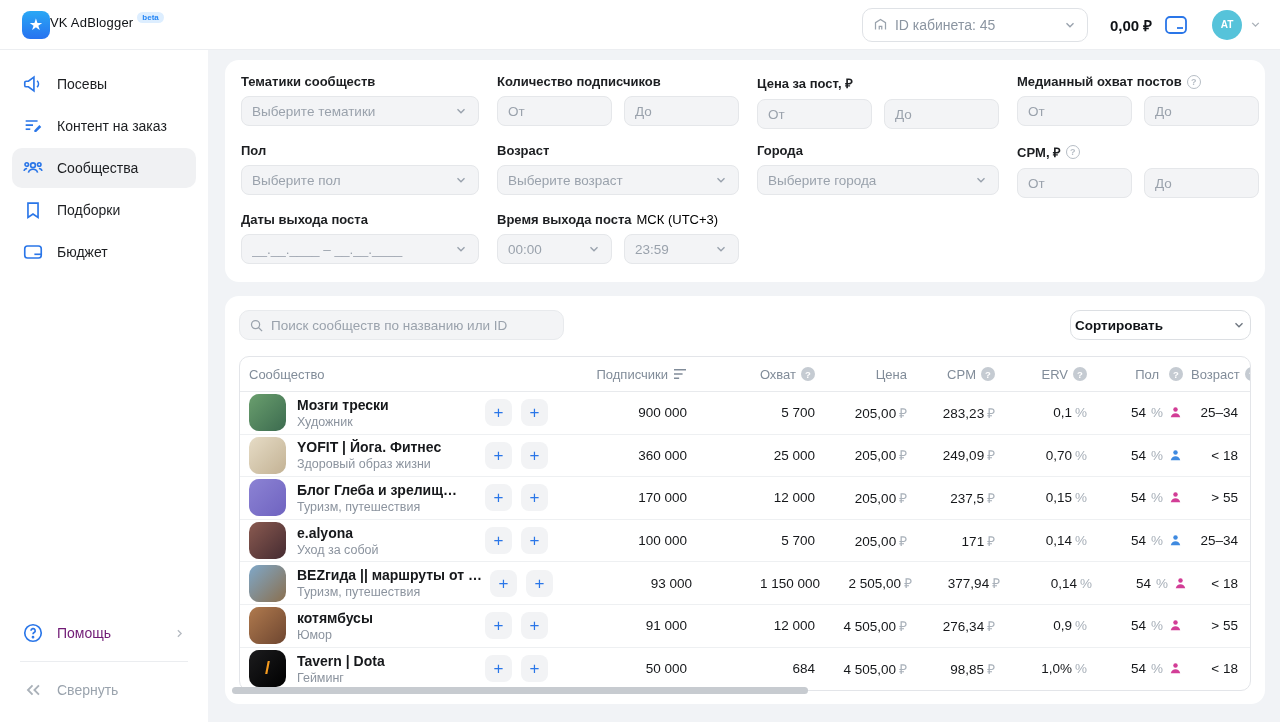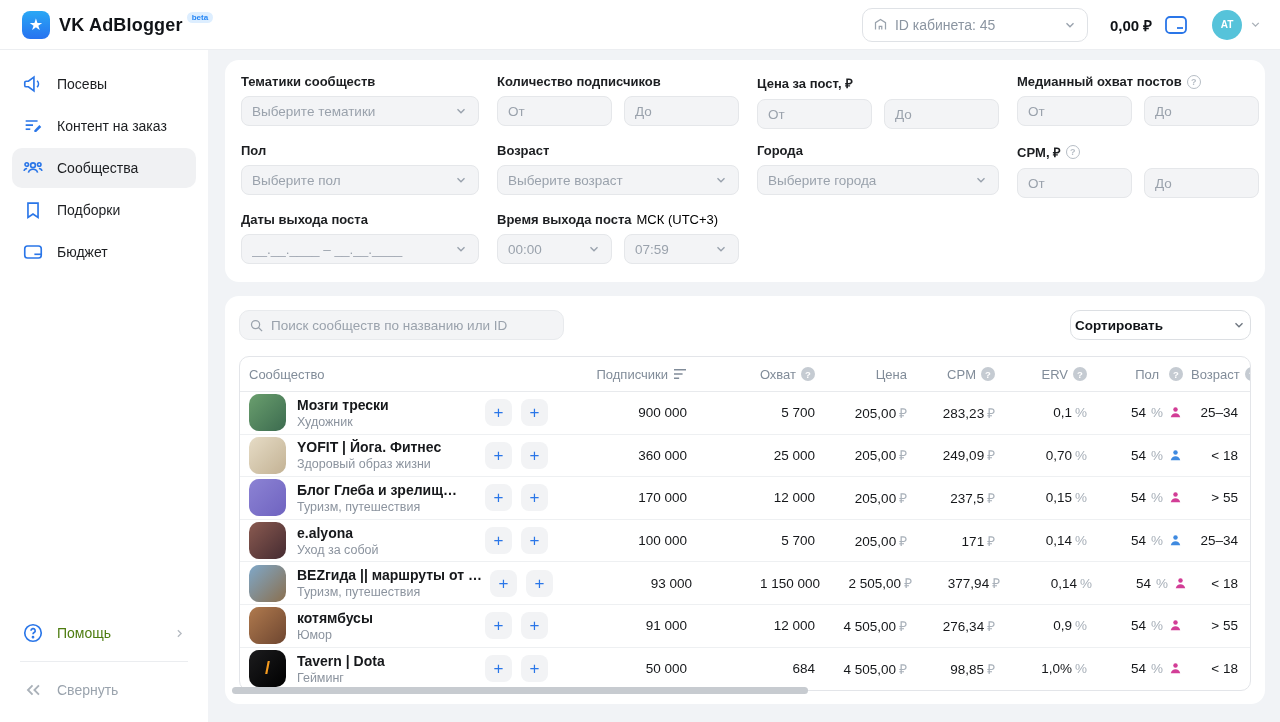"VK AdBlogger" .logo-text { font-size: 18px -> 13px; font-weight: 700 -> 400; margin-left: 9px -> none }
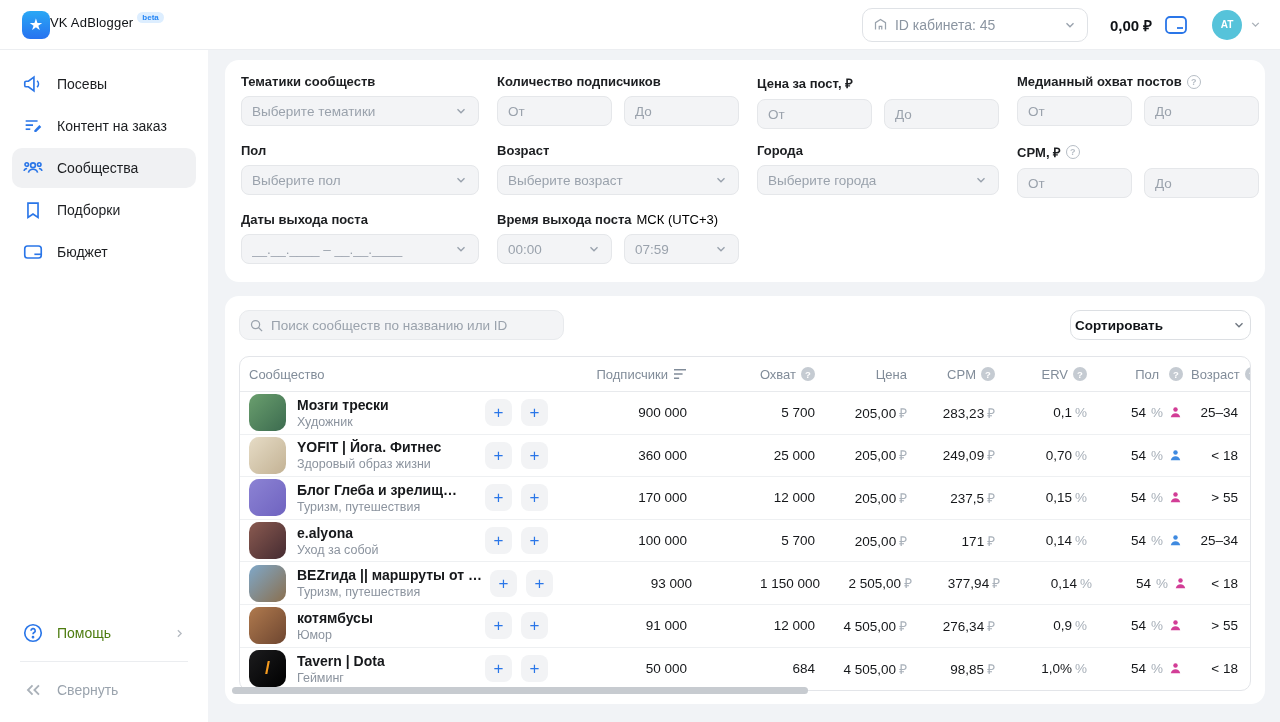"07:59" span.sel-text { text: 07:59 -> 23:59 }
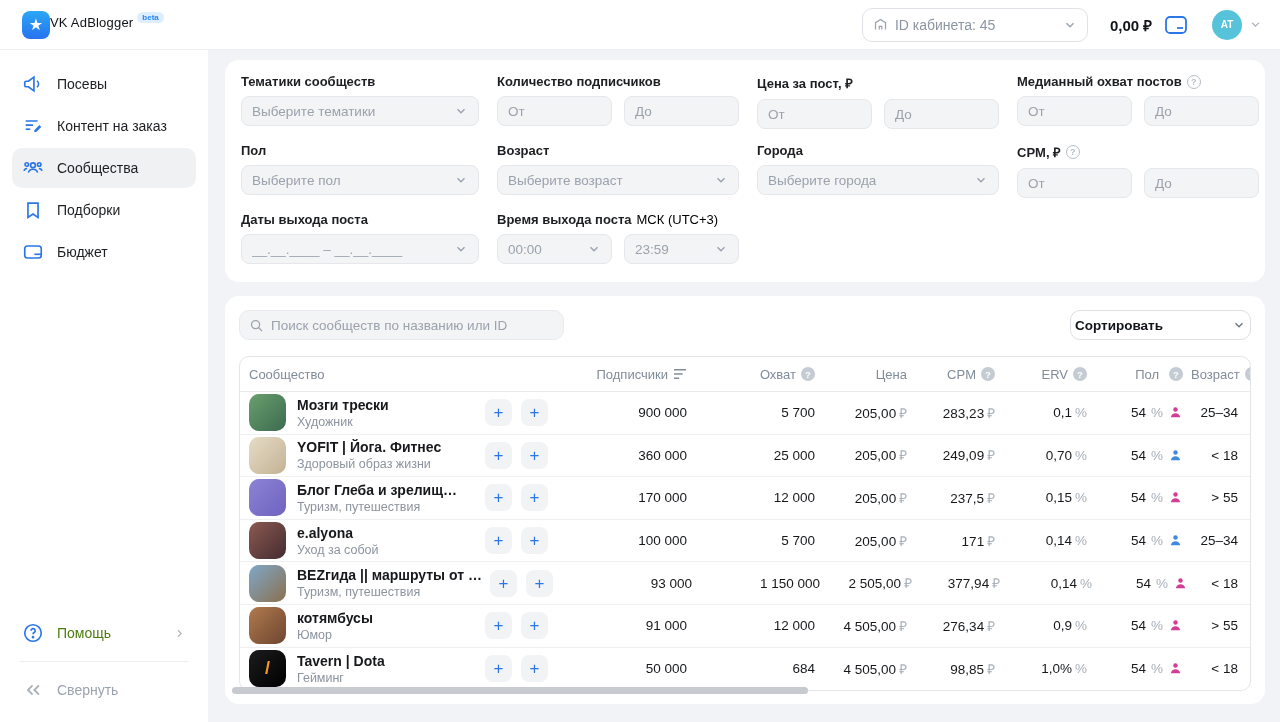"Помощь" .help-item { color: #4d7c0f -> #701a75 }
